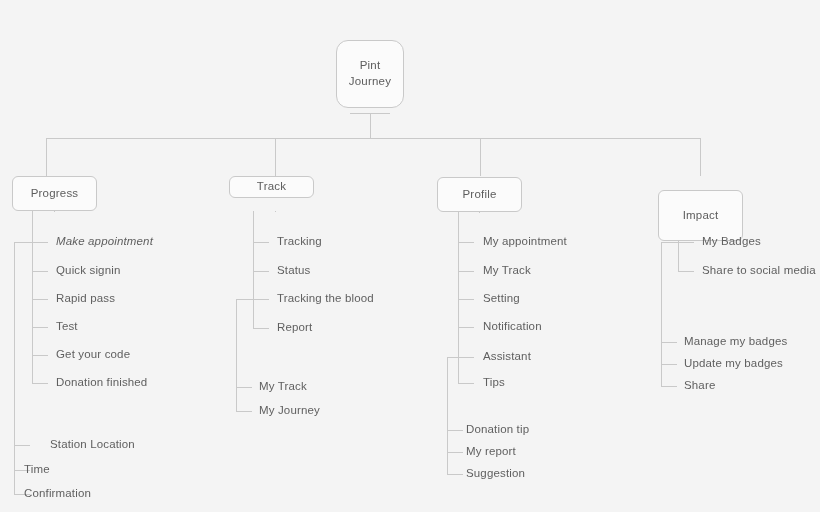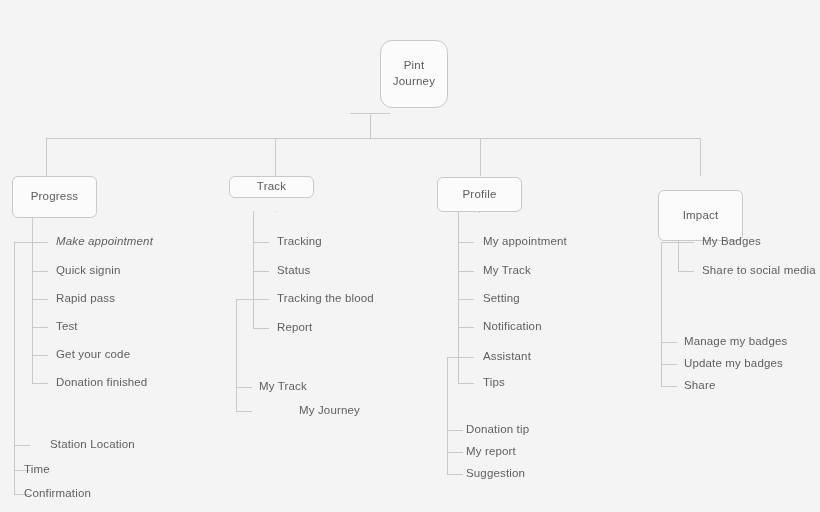"Pint" div.node { margin-left: 44px -> none }
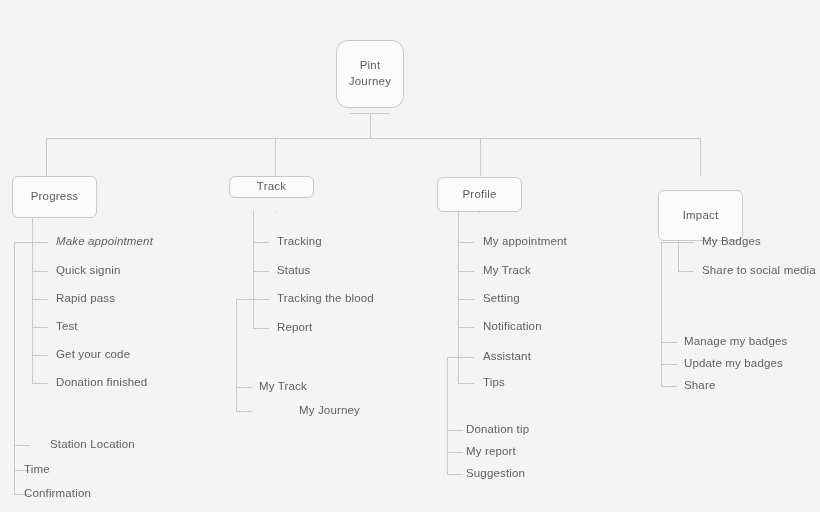"Progress" div.node { height: 42px -> 35px }
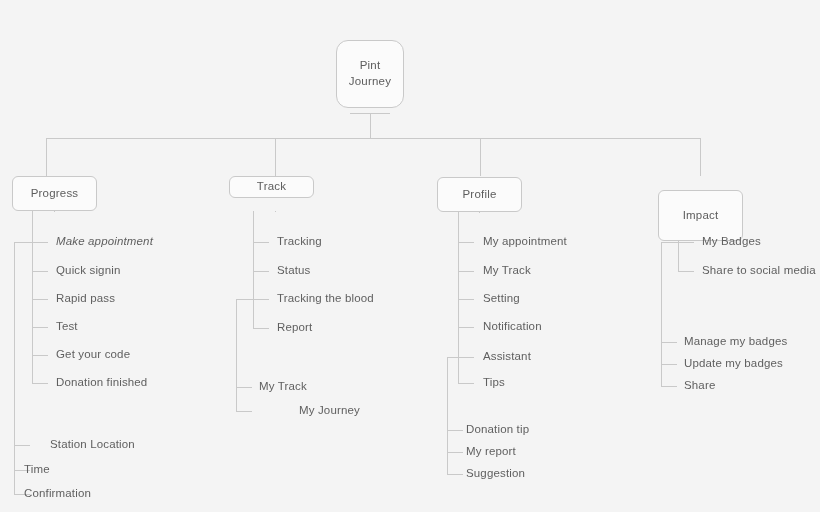"My Journey" div.leaf { margin-left: 40px -> none }
